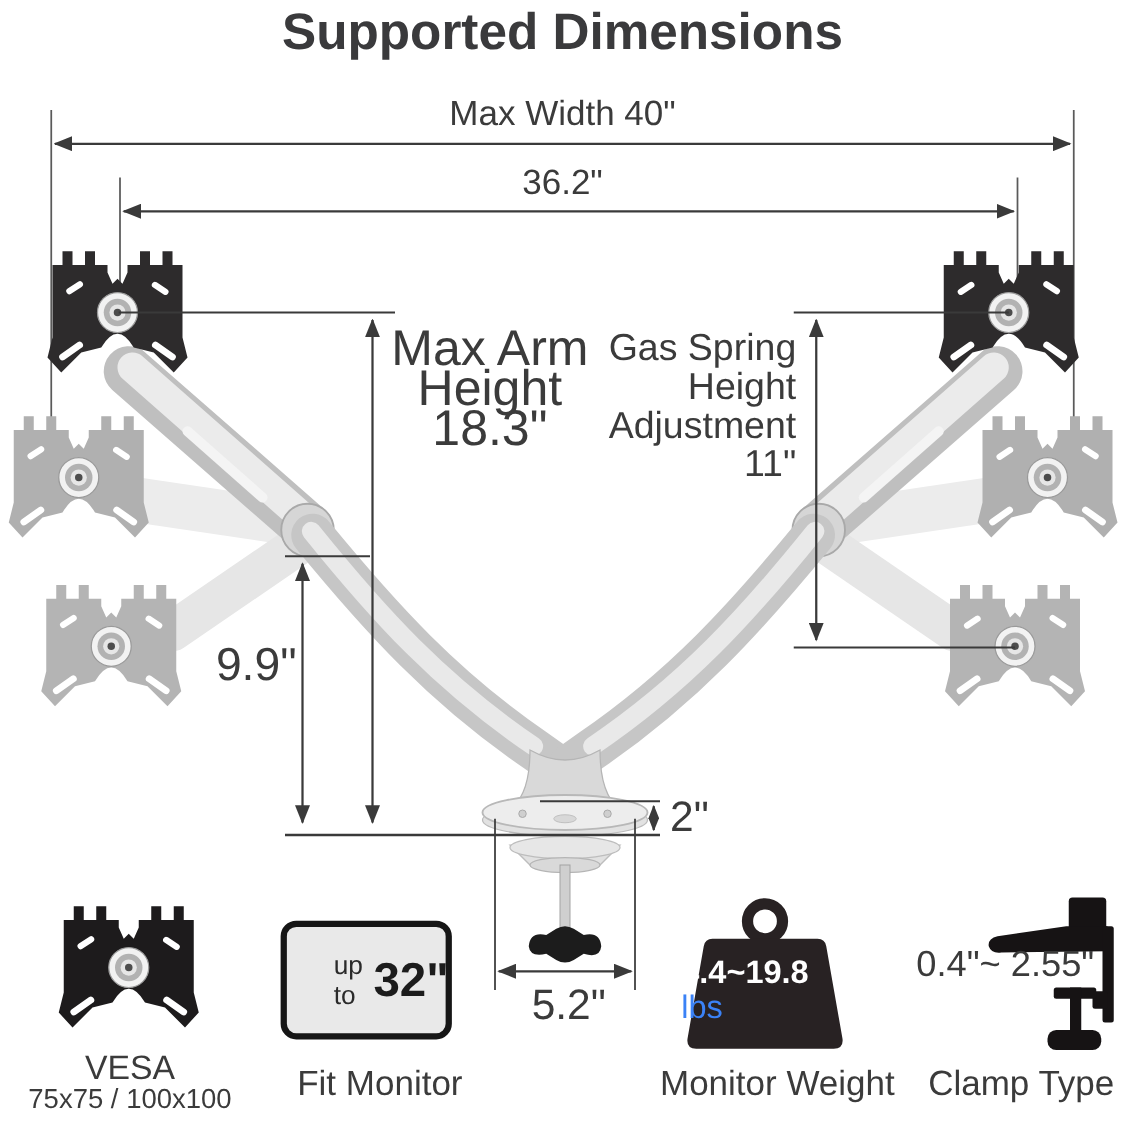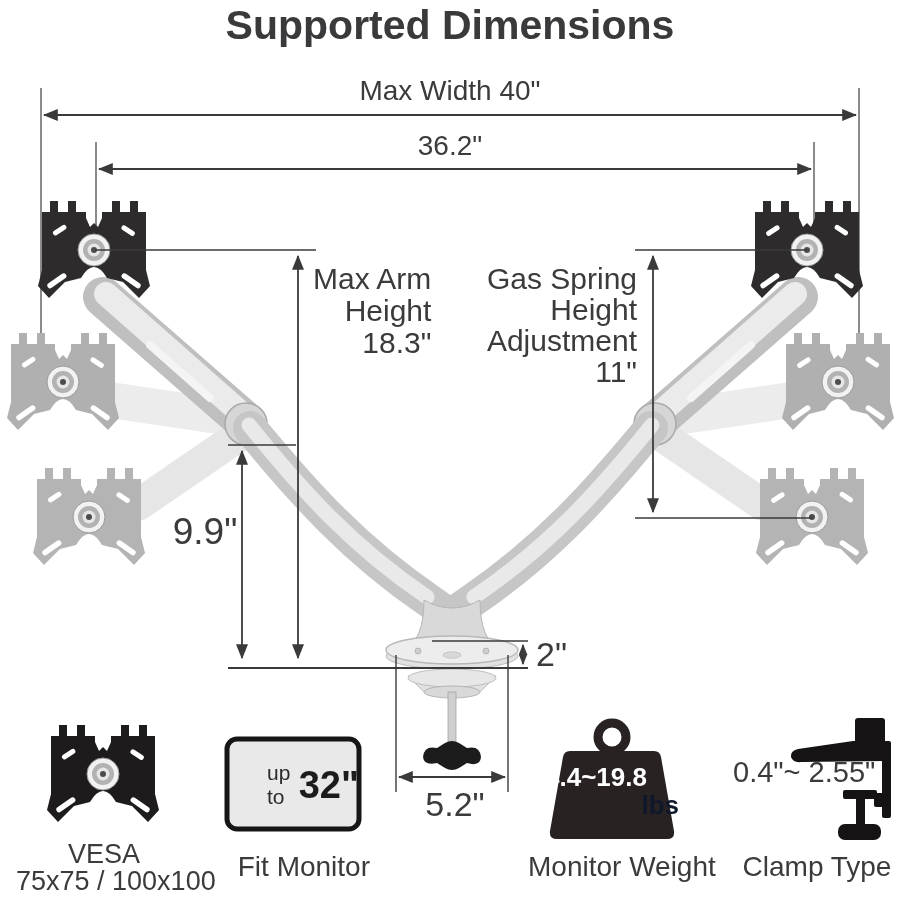"Max Arm" #lbl-maxarm { font-size: 30px -> 40px; text-align: right -> center }
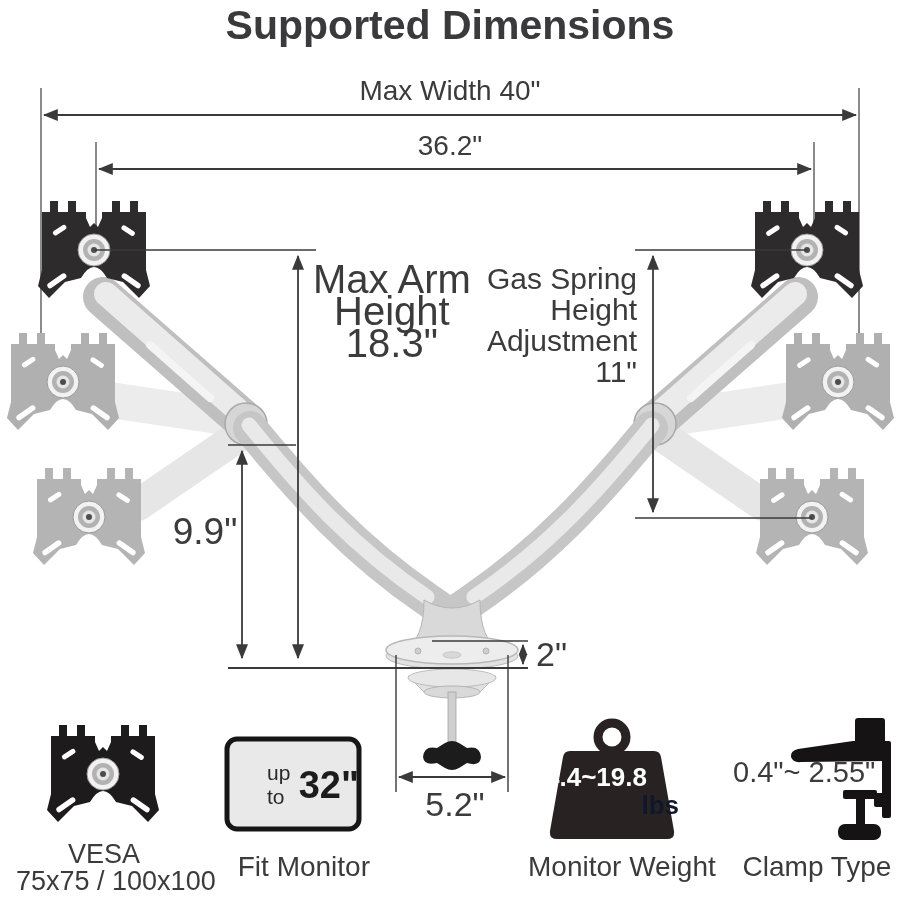"lbs" #weight-unit { color: #0f172a -> #3b82f6; font-weight: bold -> normal; text-align: right -> left }
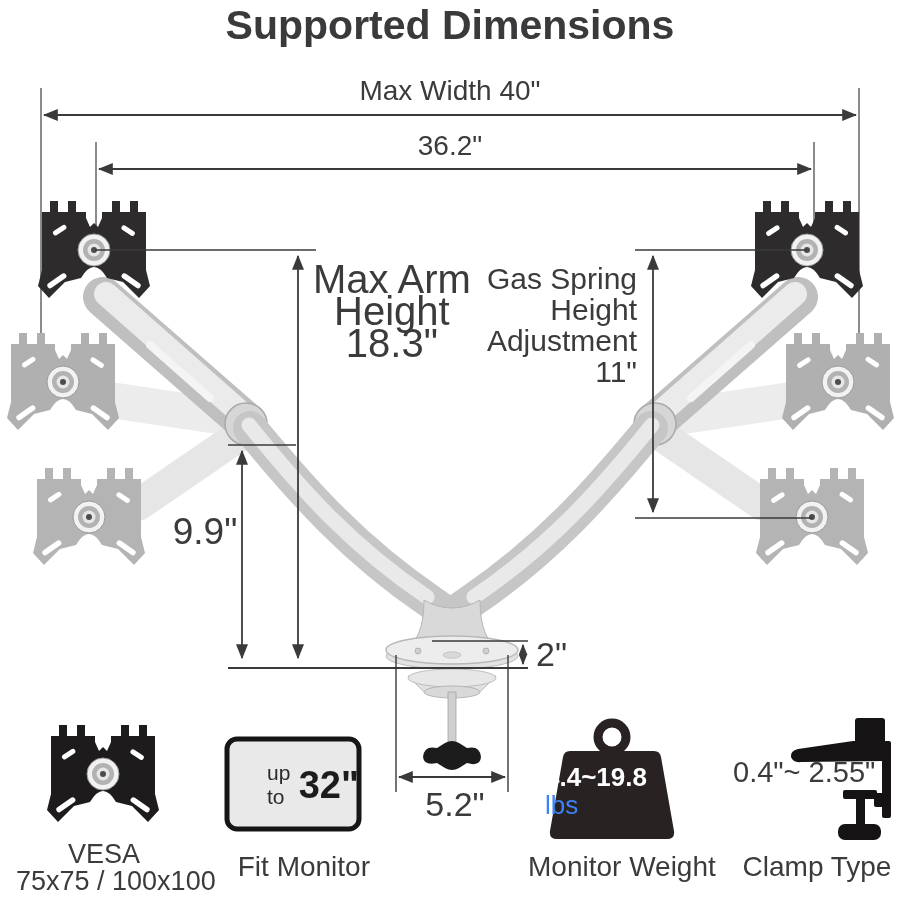"75x75 / 100x100" #lbl-vesa-s { font-size: 27px -> 22px }
